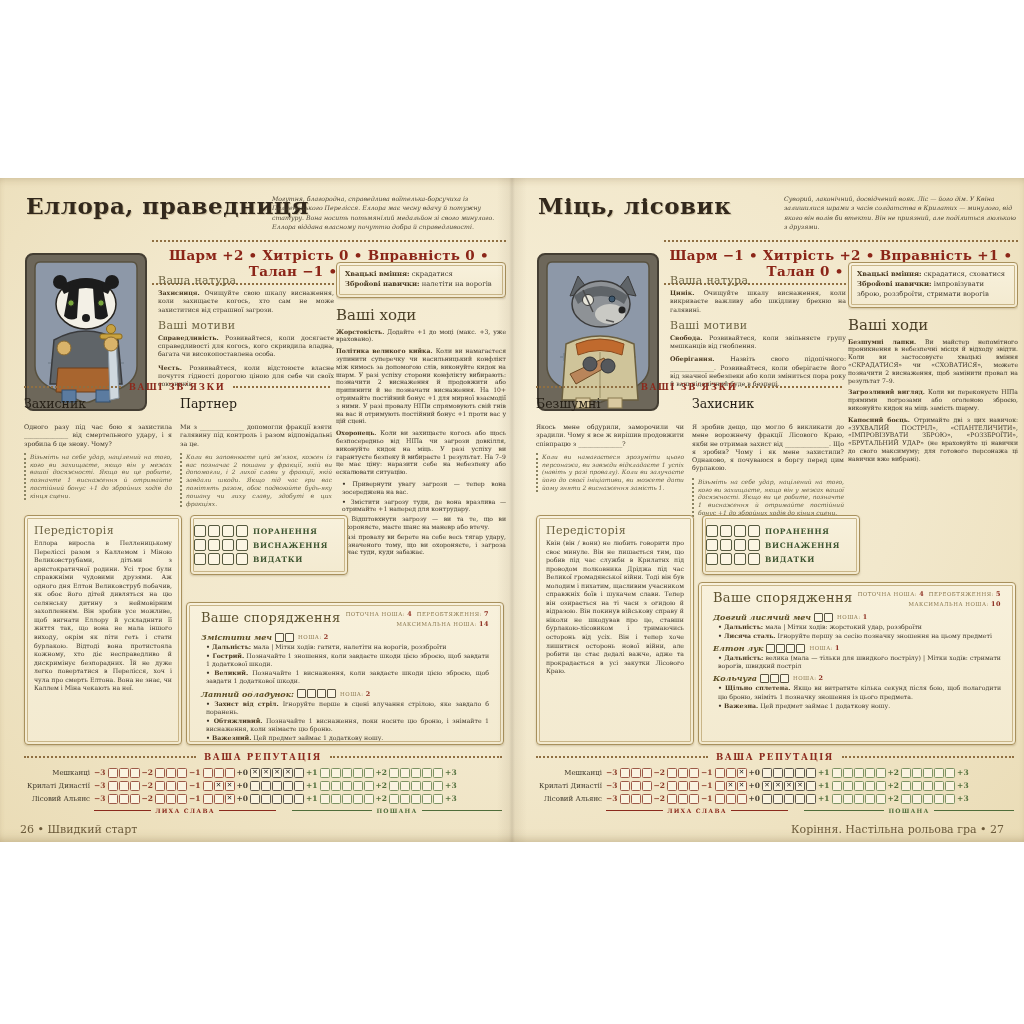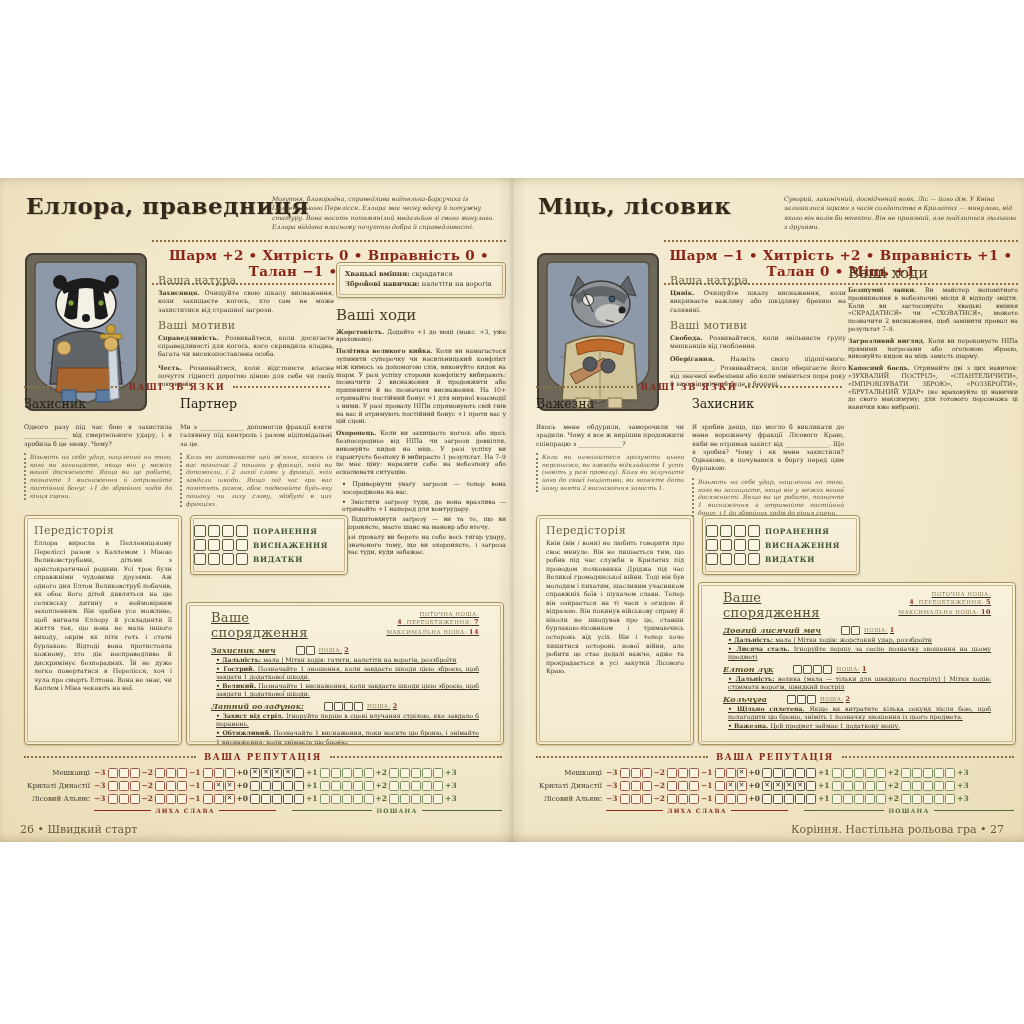"Хвацькі вміння: скрадатися, сховатися" div.skillsbox { html: none -> <div> <div><span>Хвацькі вміння:</span> <span>скрадатися, сховатися</span></div> <div><span>Збройові навички:</span> <span>імпровізувати зброю, роззброїти, стримати ворогів</span></div> </div> }
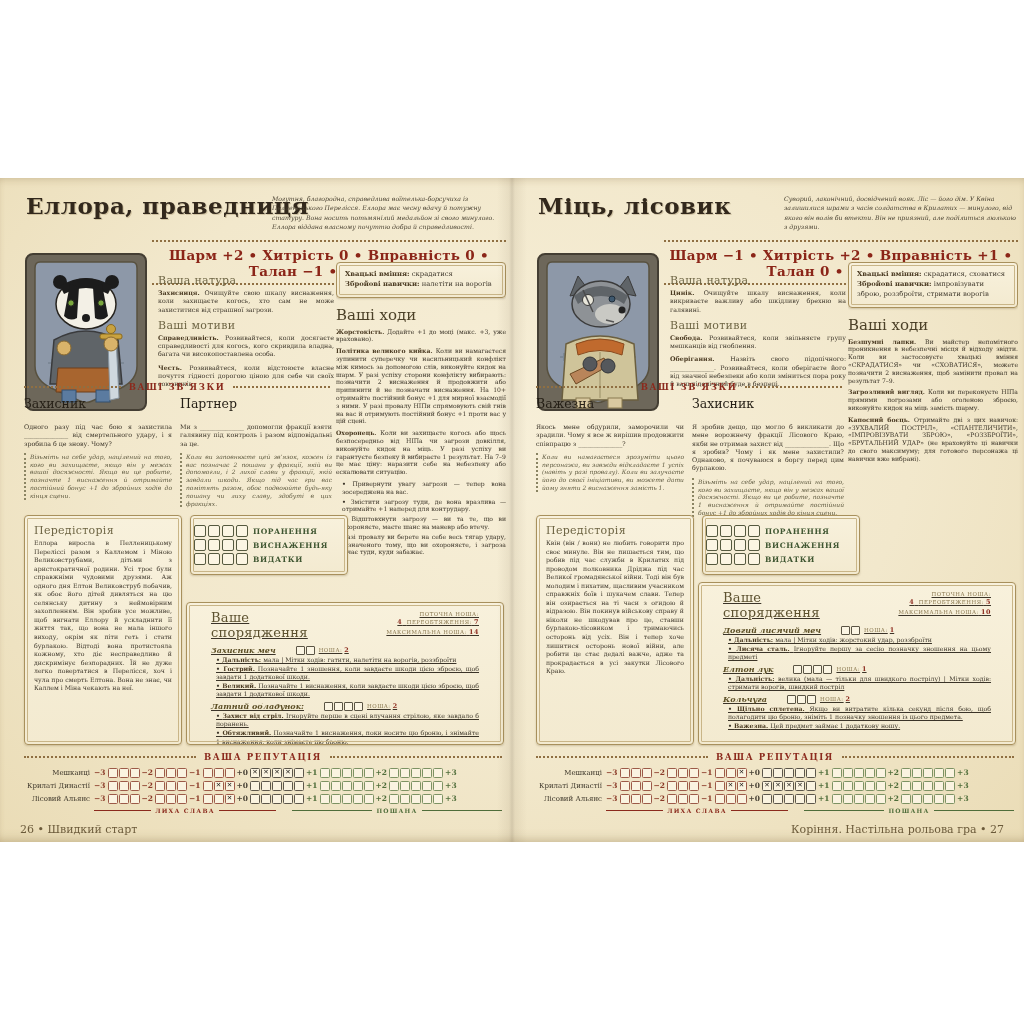"Важезна" div.bond-h { text: Важезна -> Безшумні }
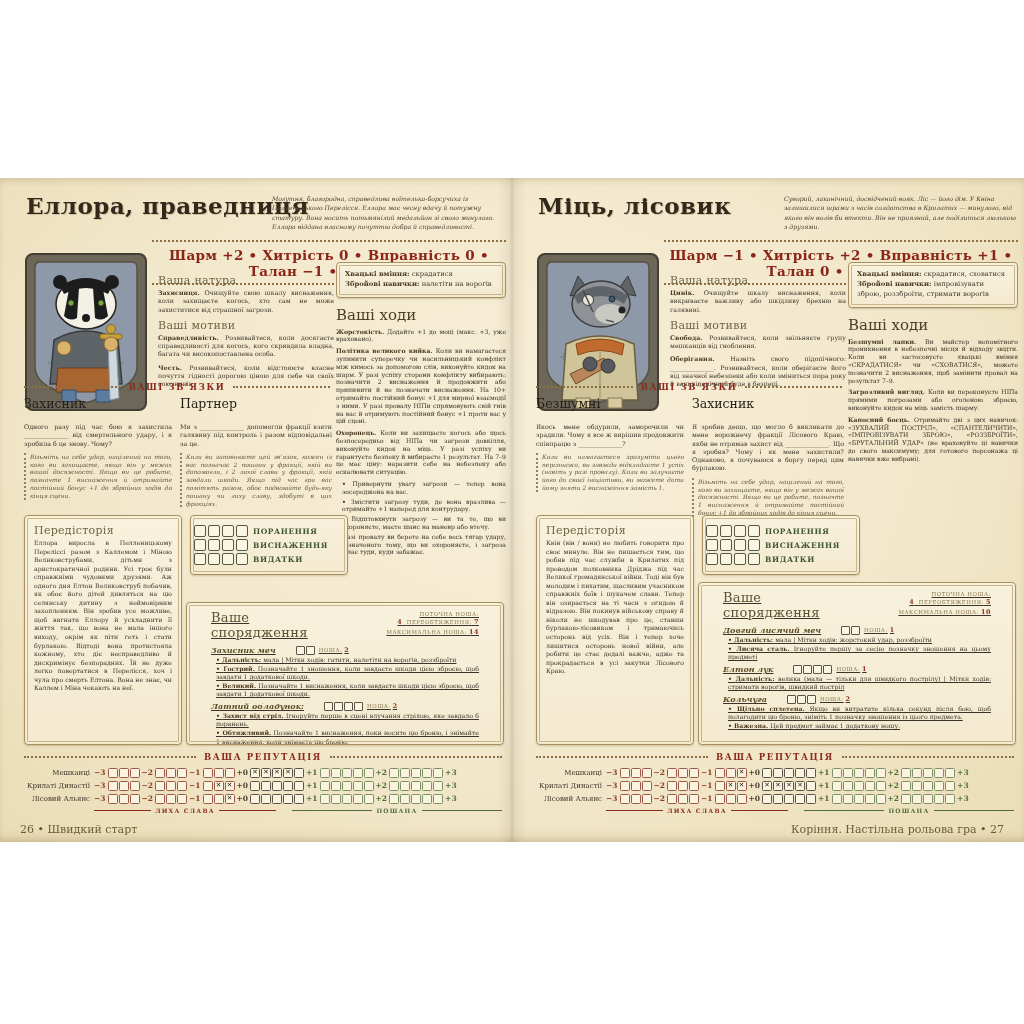"Ваше спорядження" .equip { padding: 7px 24px -> 7px 14px; text-decoration: underline -> none }
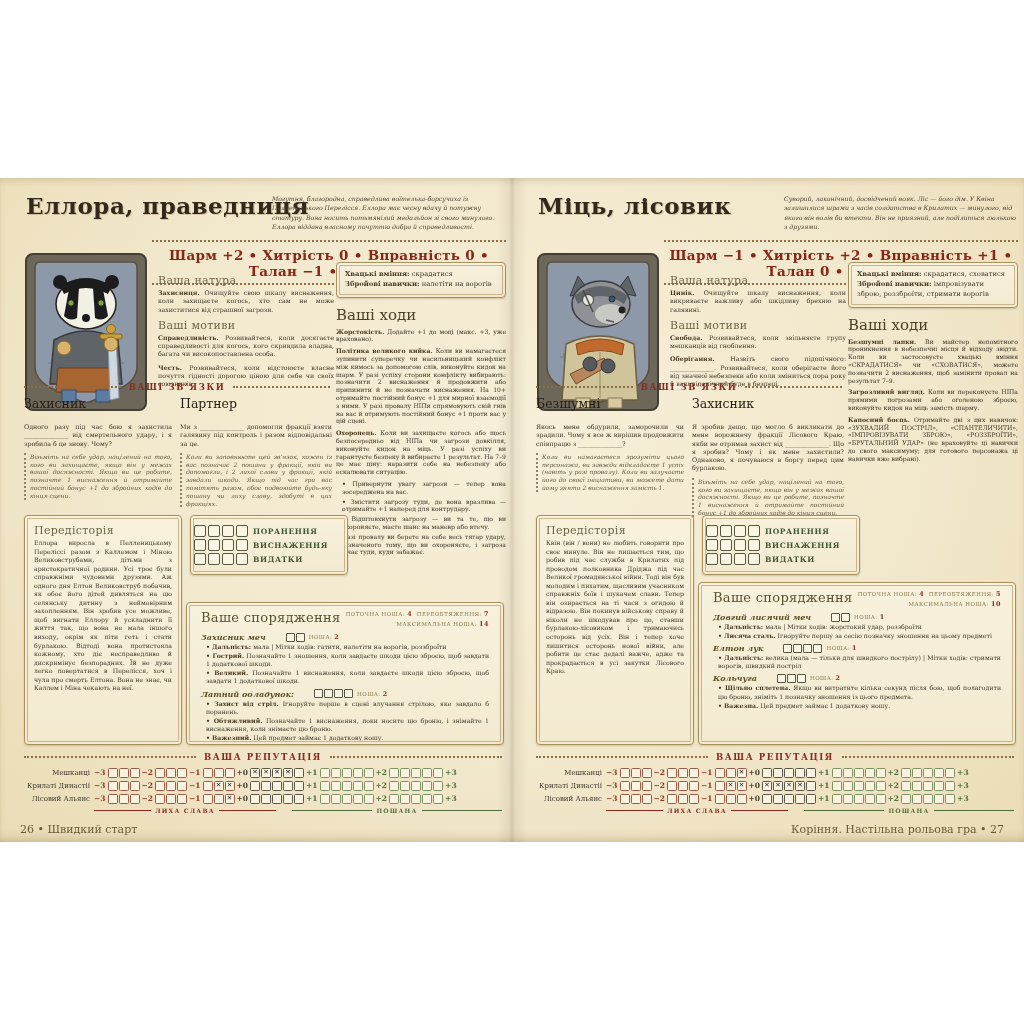"Довгий лисячий меч" .eq-name { margin-right: 20px -> 3px }
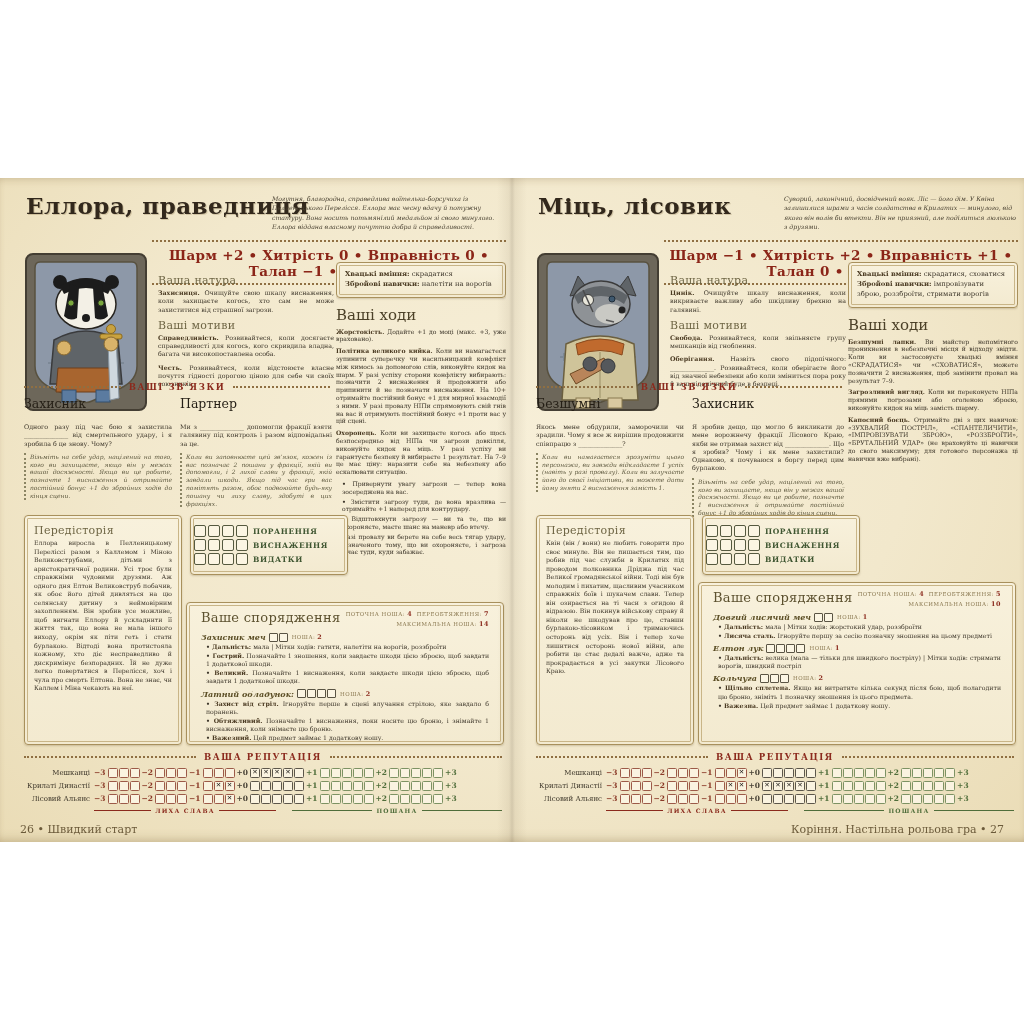"Захисник меч" span.eq-name { text: Захисник -> Змістити }
